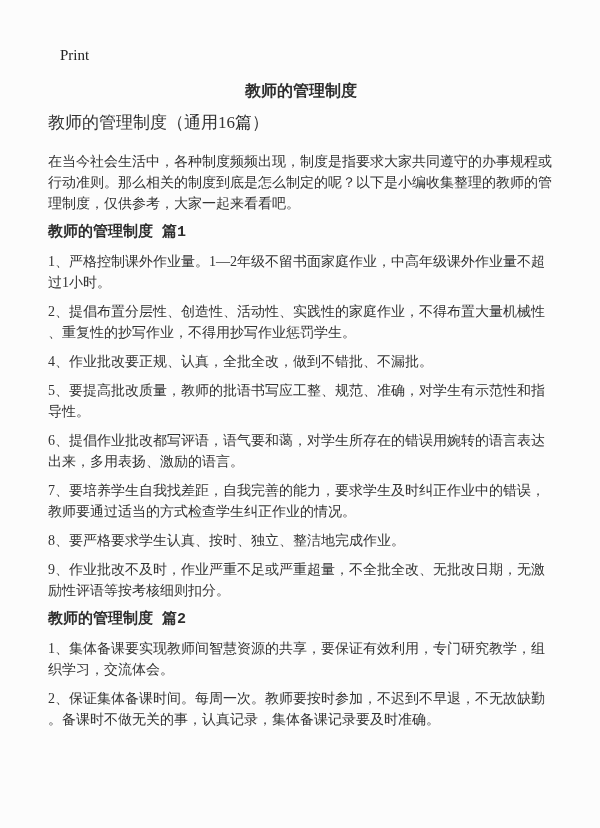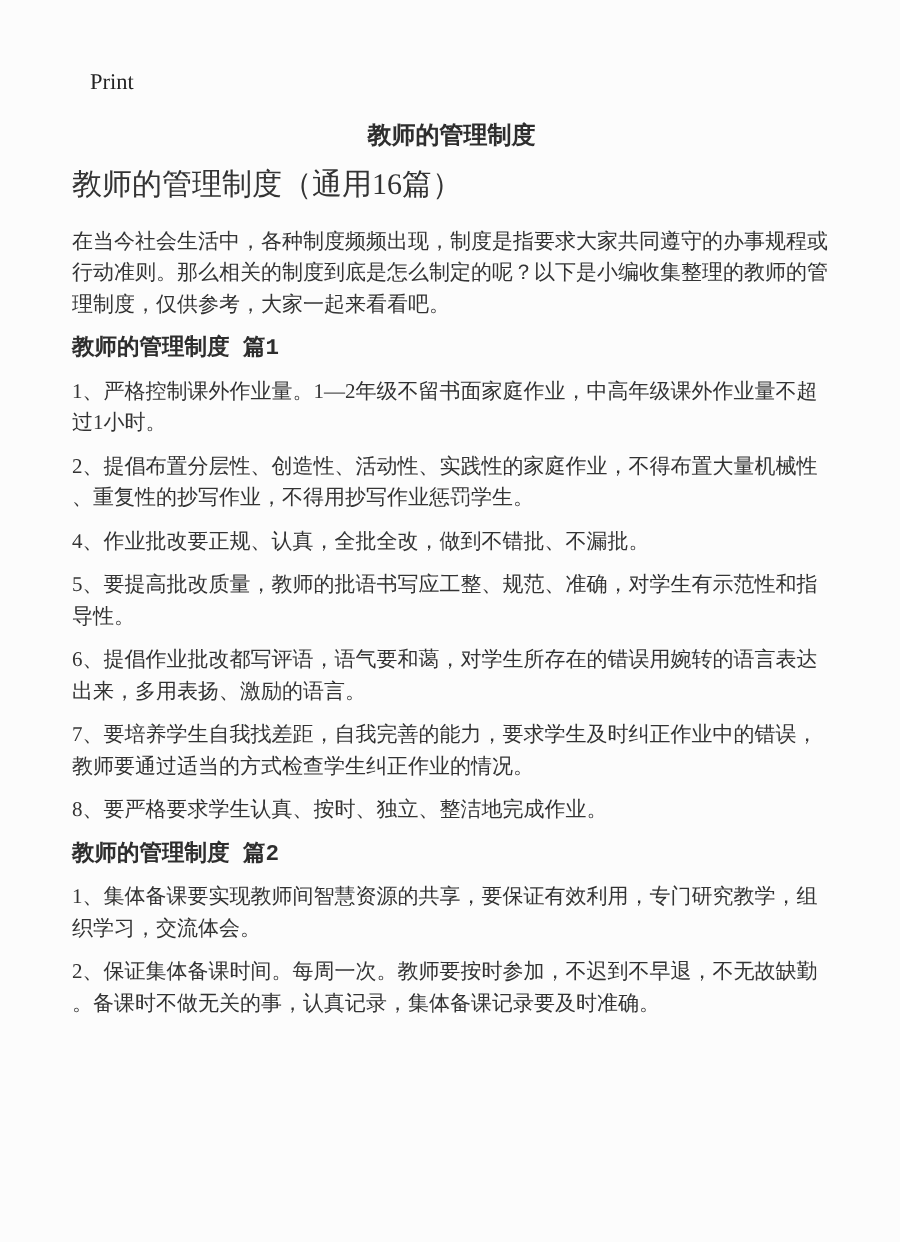"教师的管理制度（通用16篇）" .subtitle { font-size: 20px -> 17px }
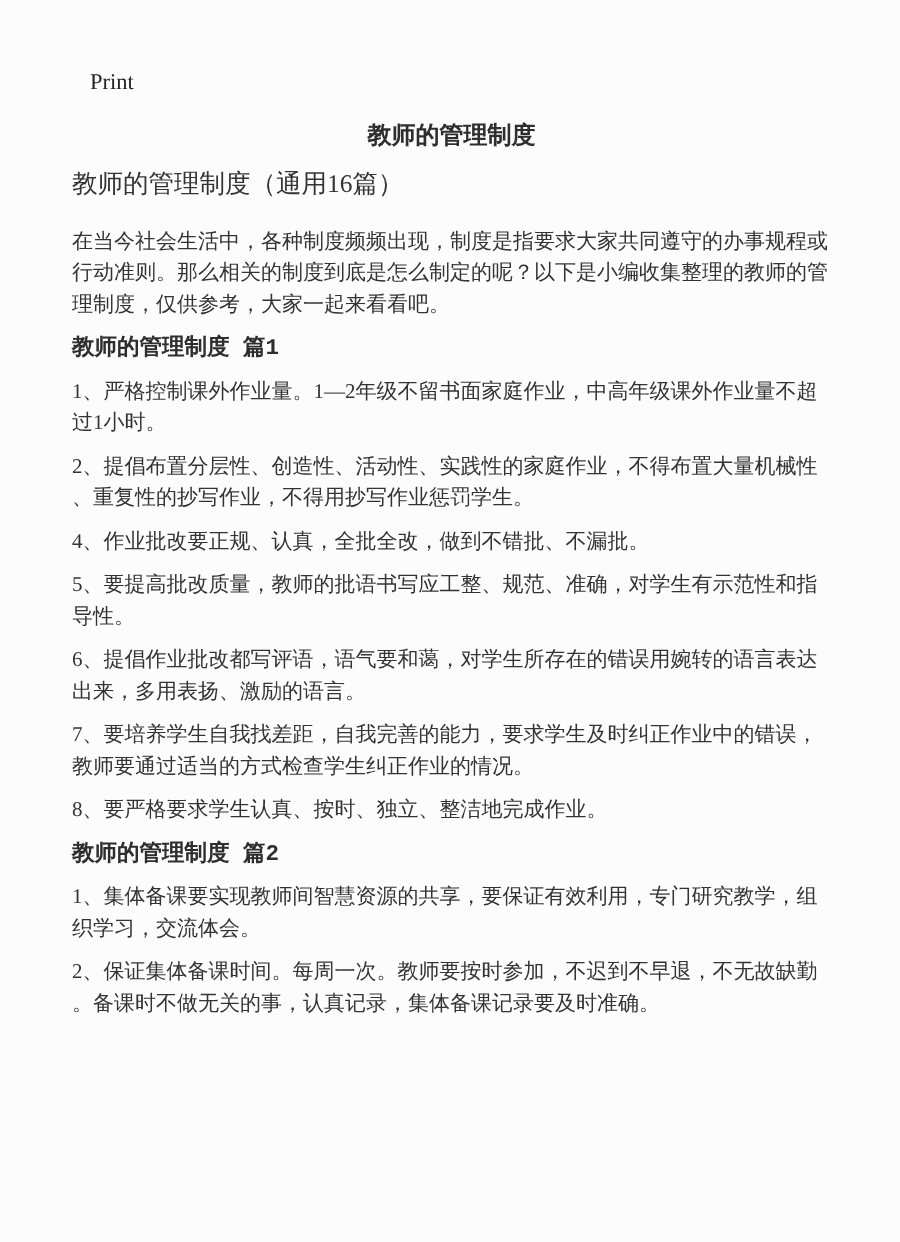"9、作业批改不及时，作业严重不足或严重超量，不全批全改、无批改日期，无激励性评语" p.para { html: none -> <p>9、作业批改不及时，作业严重不足或严重超量，不全批全改、无批改日期，无激励性评语等按考核细则扣分。</p> }
